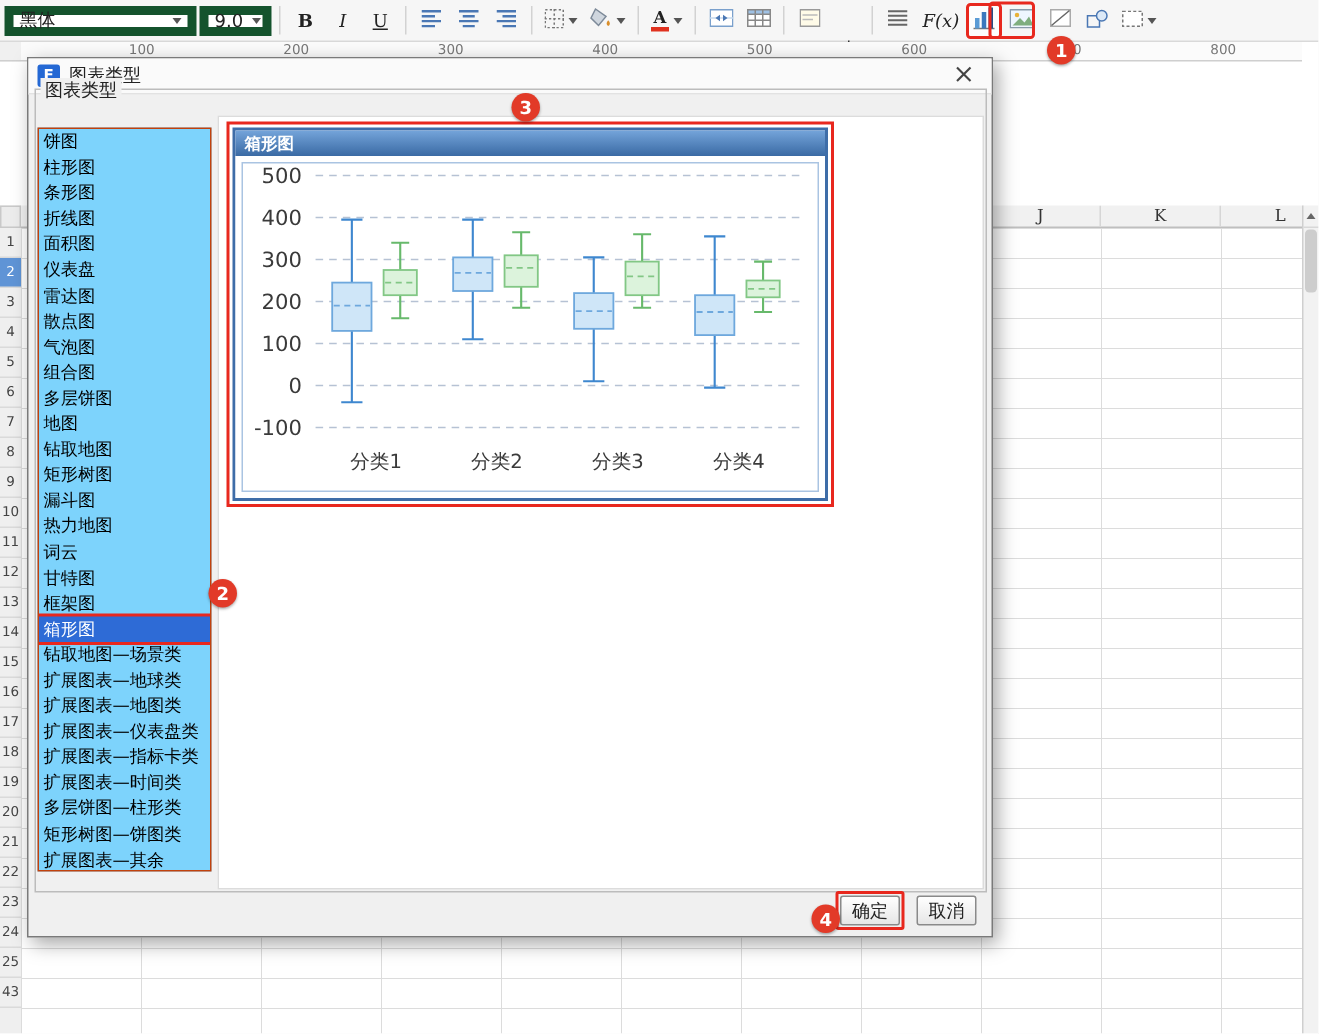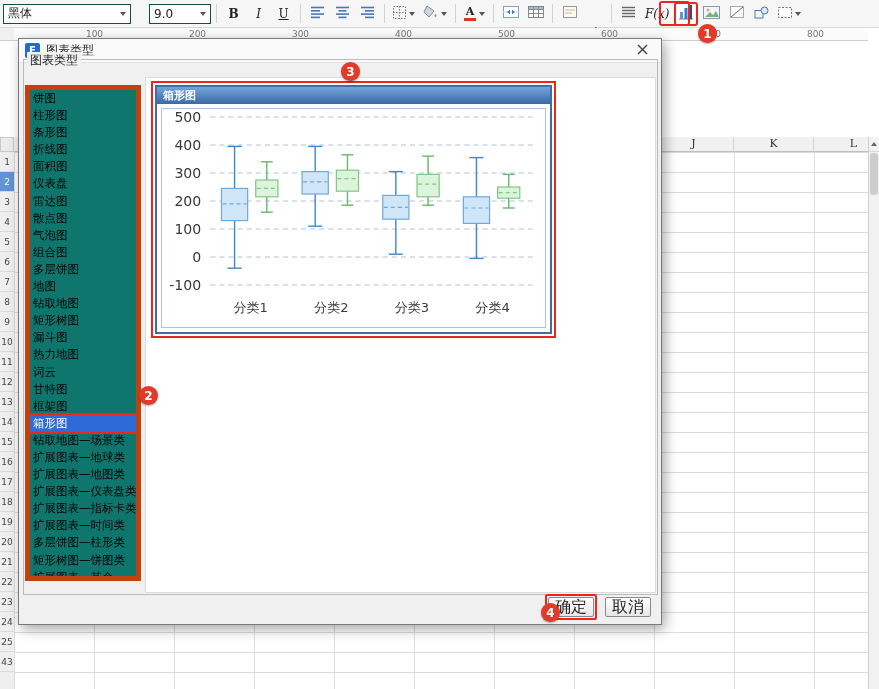"黑体" .tselect { border: 1px solid #14532d -> 6px solid #14532d }
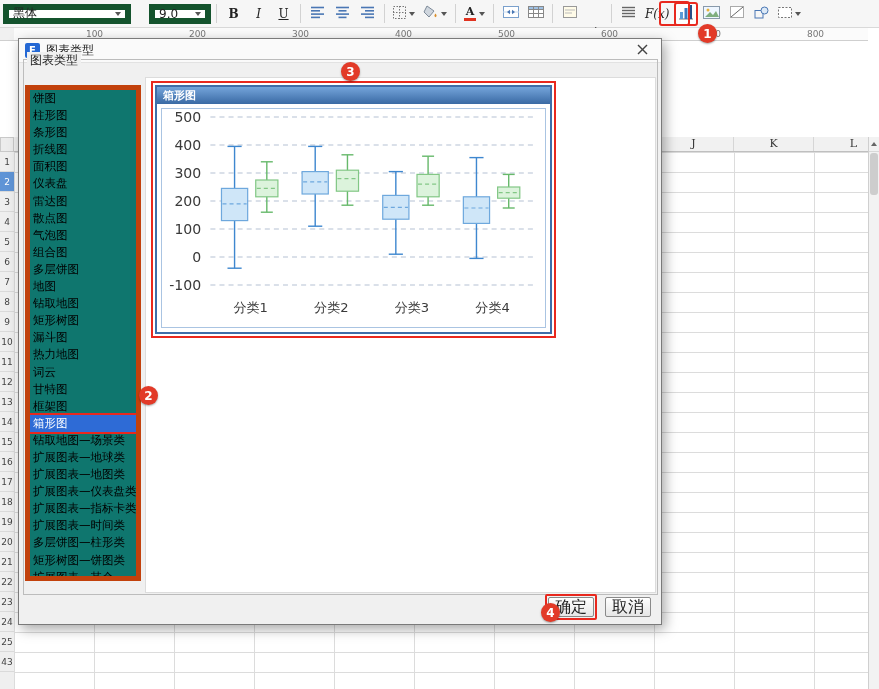"9.0" div.tselect { margin-left: 16px -> 0; width: 62px -> 48px }
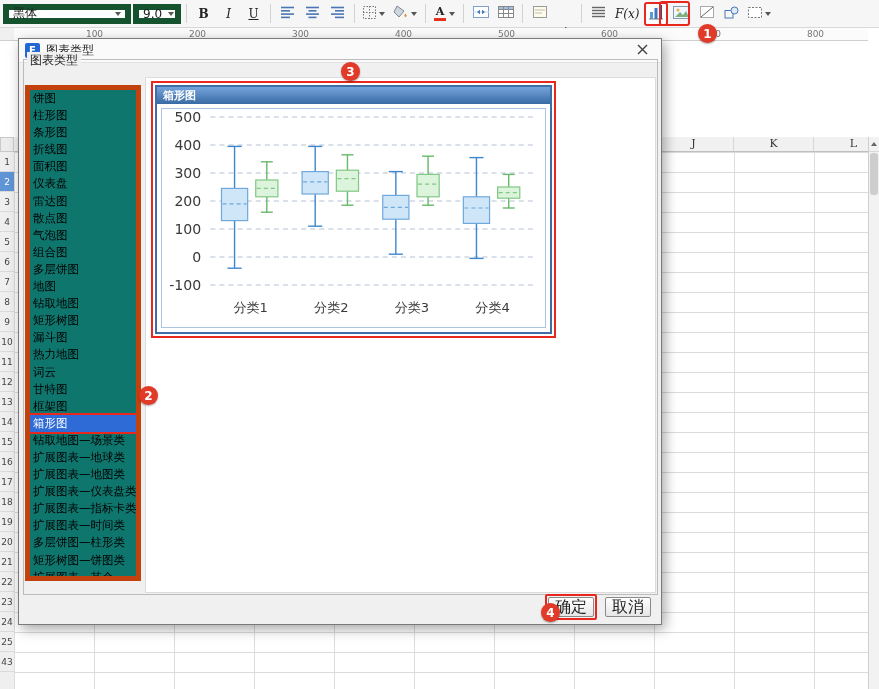"饼图" .chart-type-list { background: #0f766e -> #7dd3fc; border: 5px solid #c2410c -> 1px solid #c2410c }
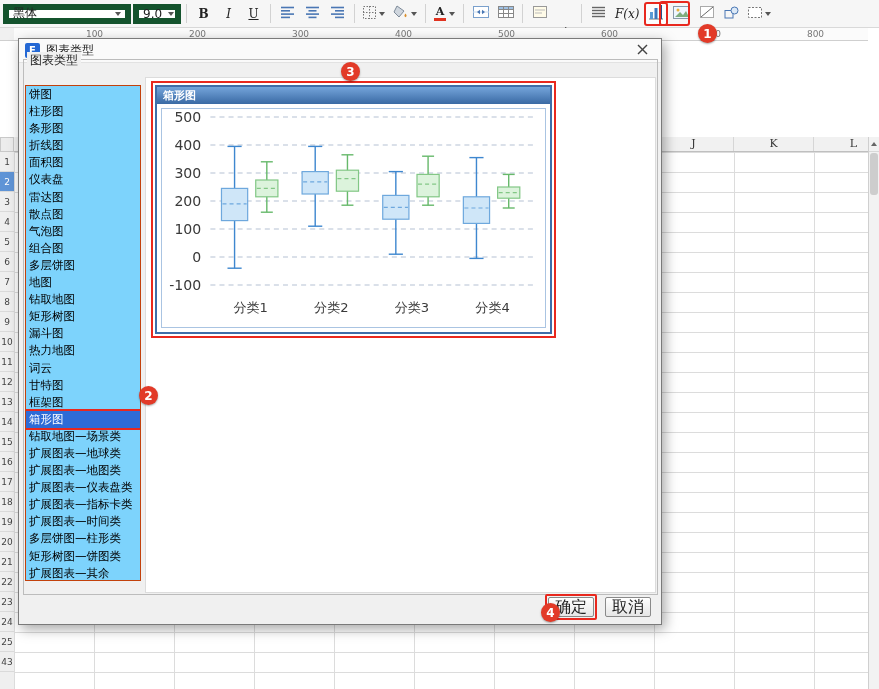"确定" .dlg-btn { font-size: 16px -> 12px }
